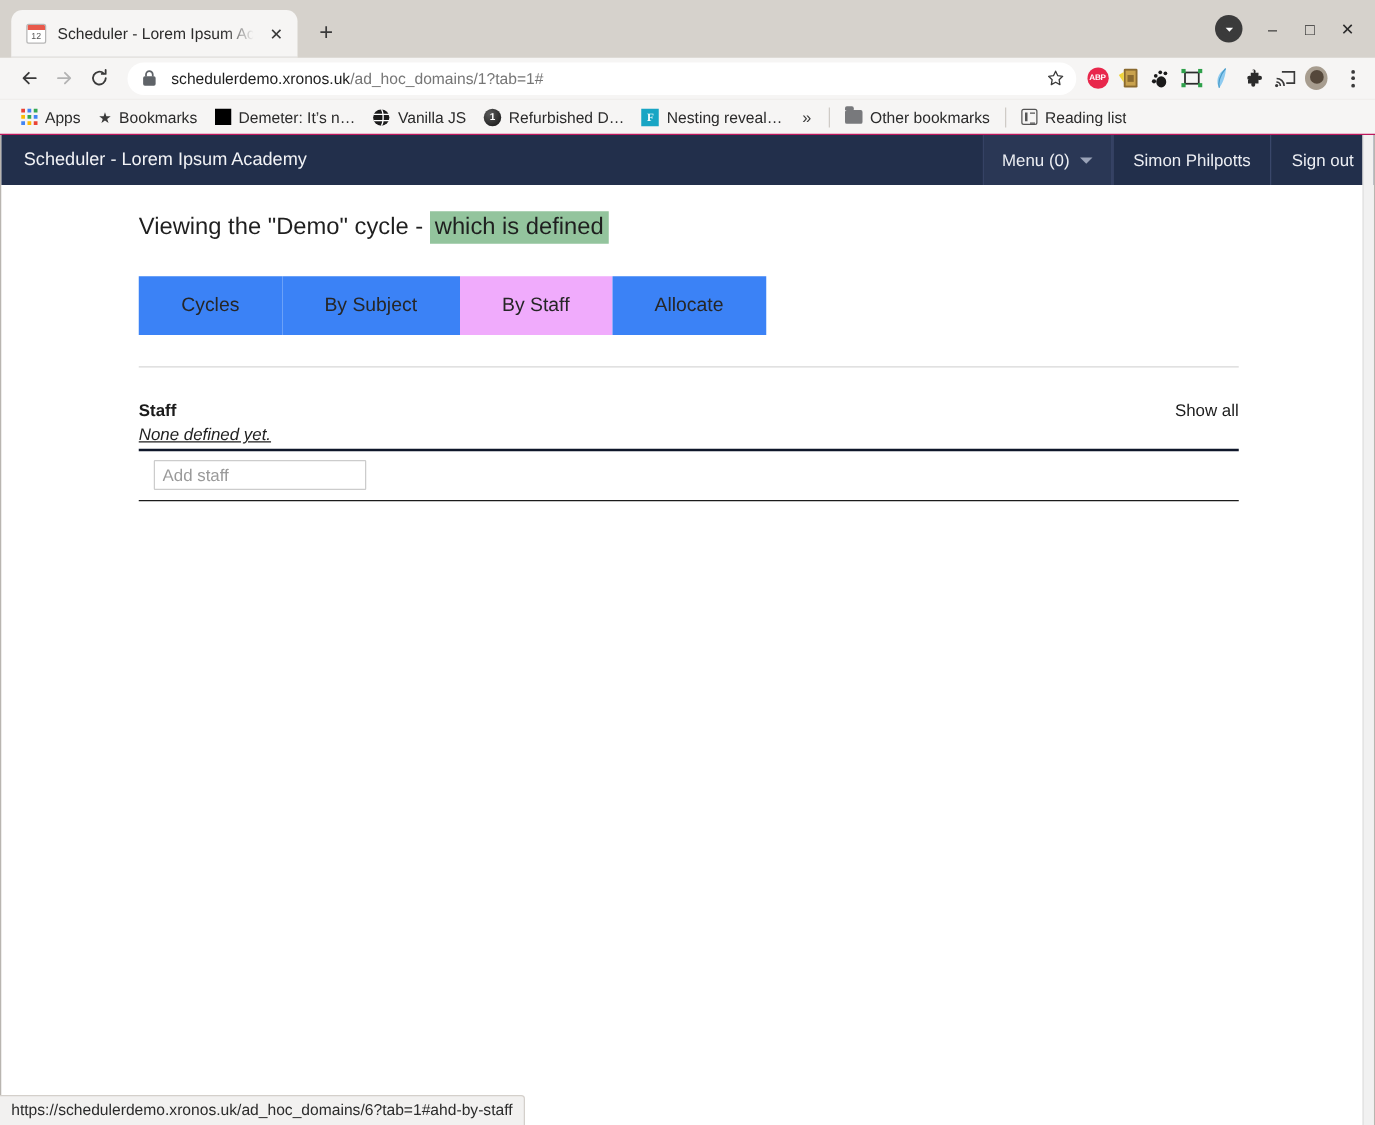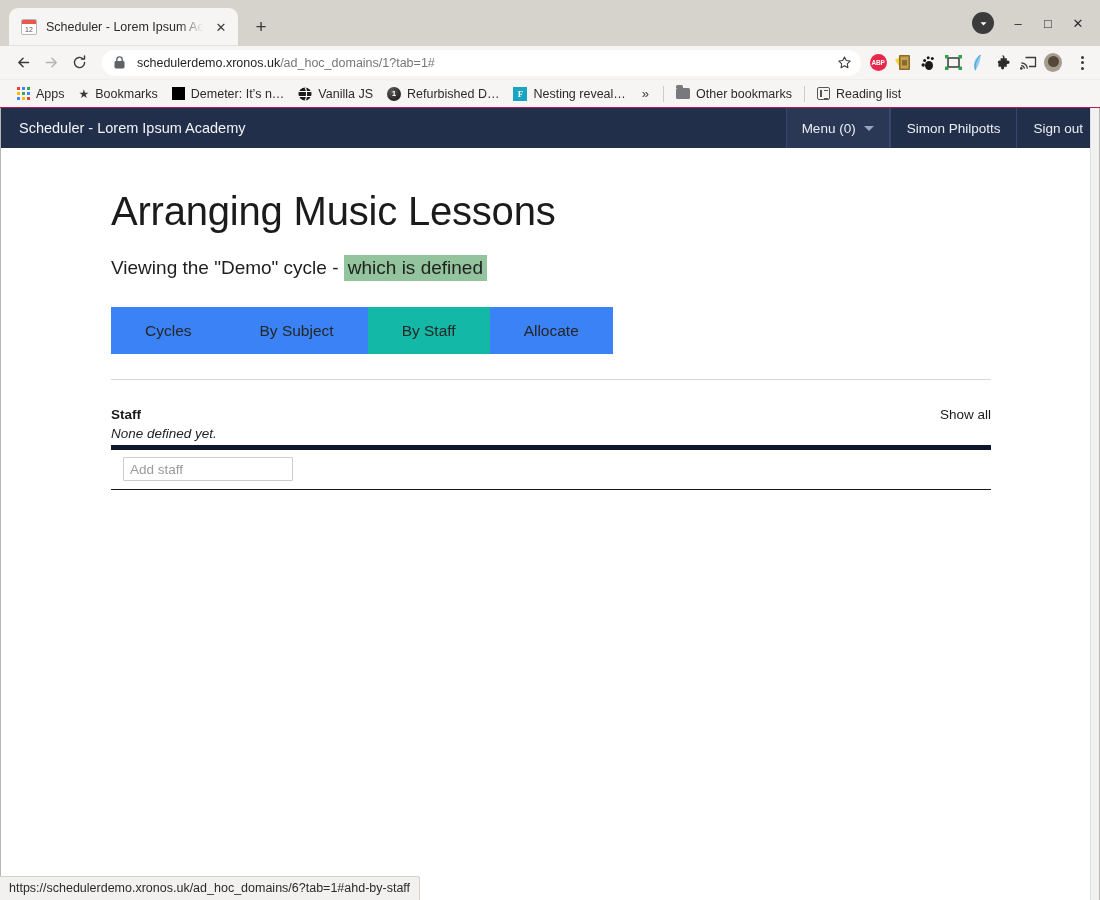"Arranging Music Lessons" h1.page-title { html: <h1>Arranging Music Lessons</h1> -> none }
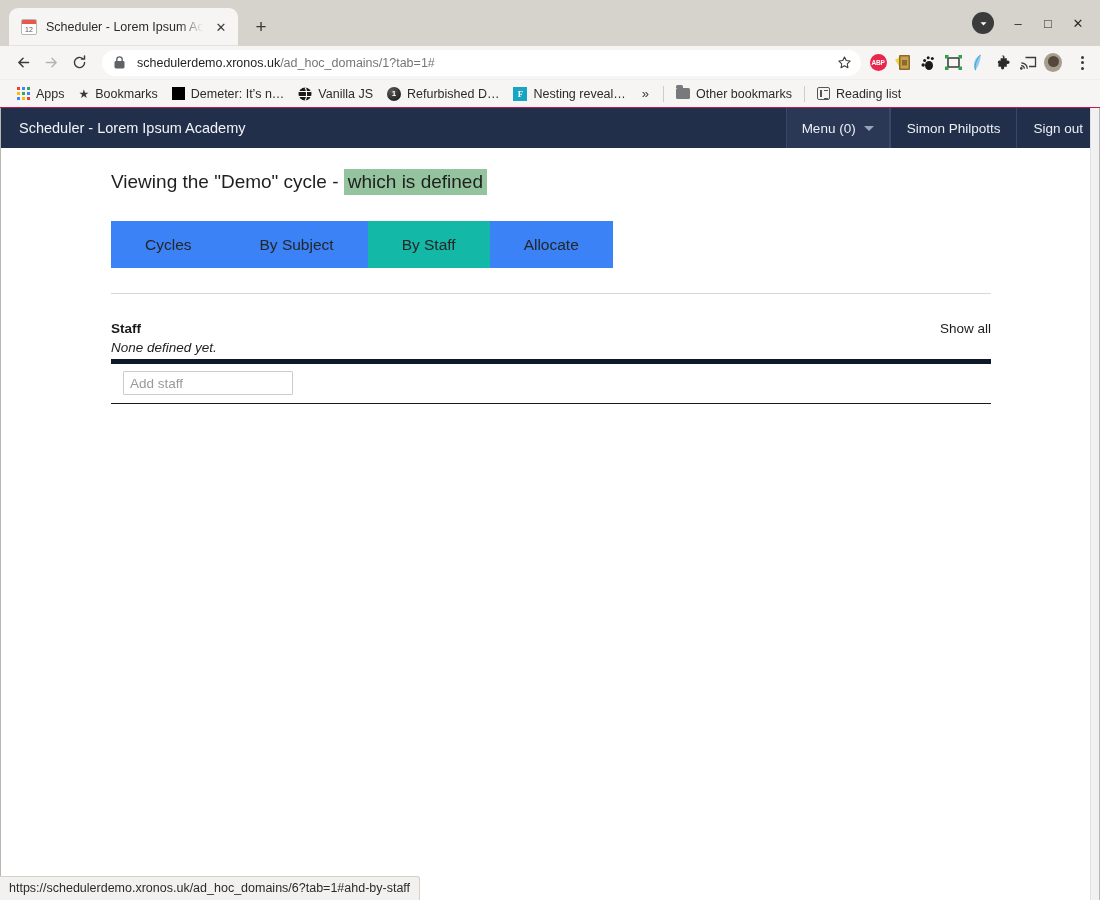"By Staff" .tabitem.active { background: #14b8a6 -> #f0abfc }
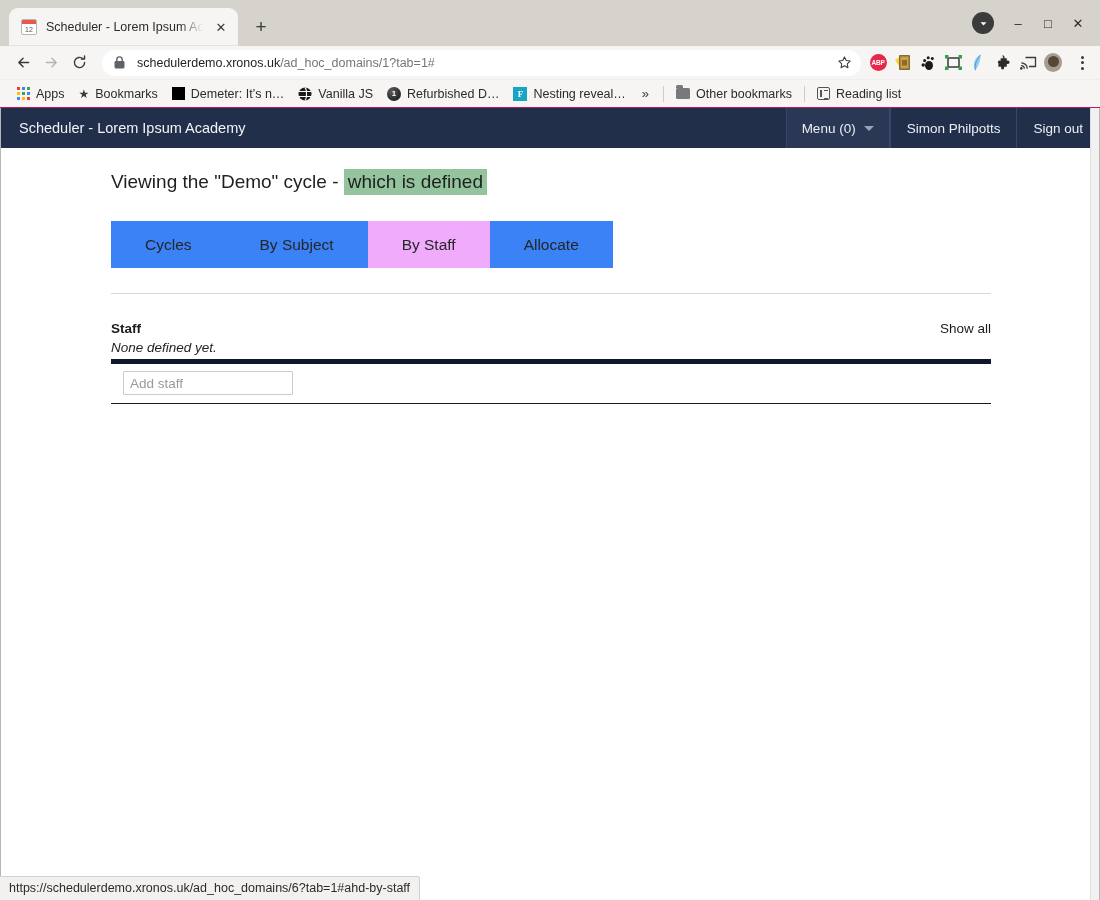"None defined yet." .staff-none { border-bottom: 5px solid #0f172a -> 2px solid #0f172a; text-decoration: none -> underline }
